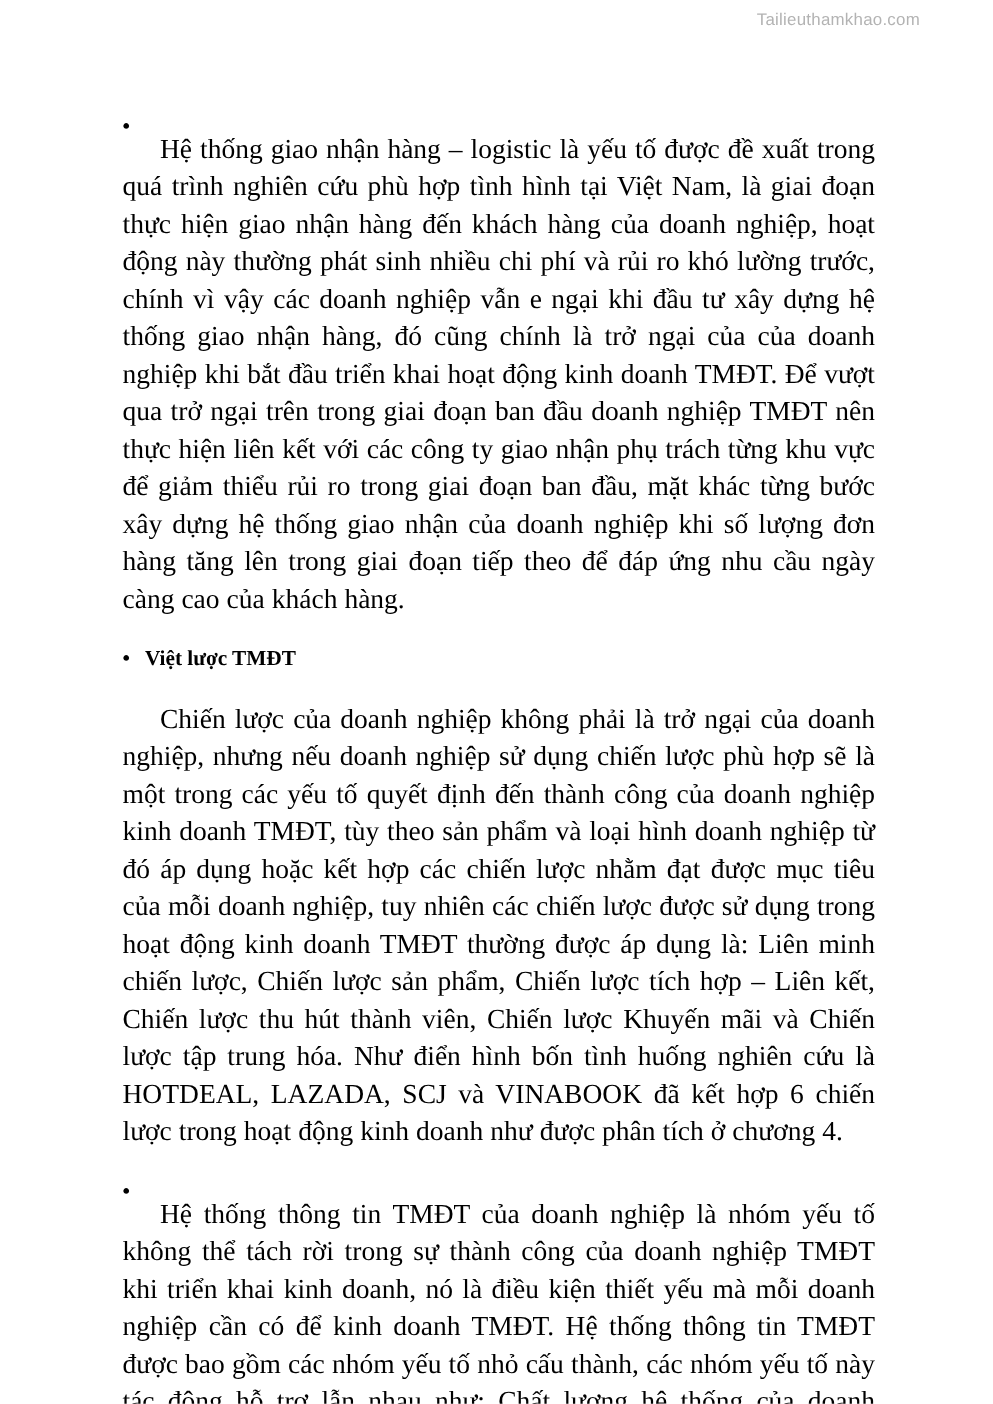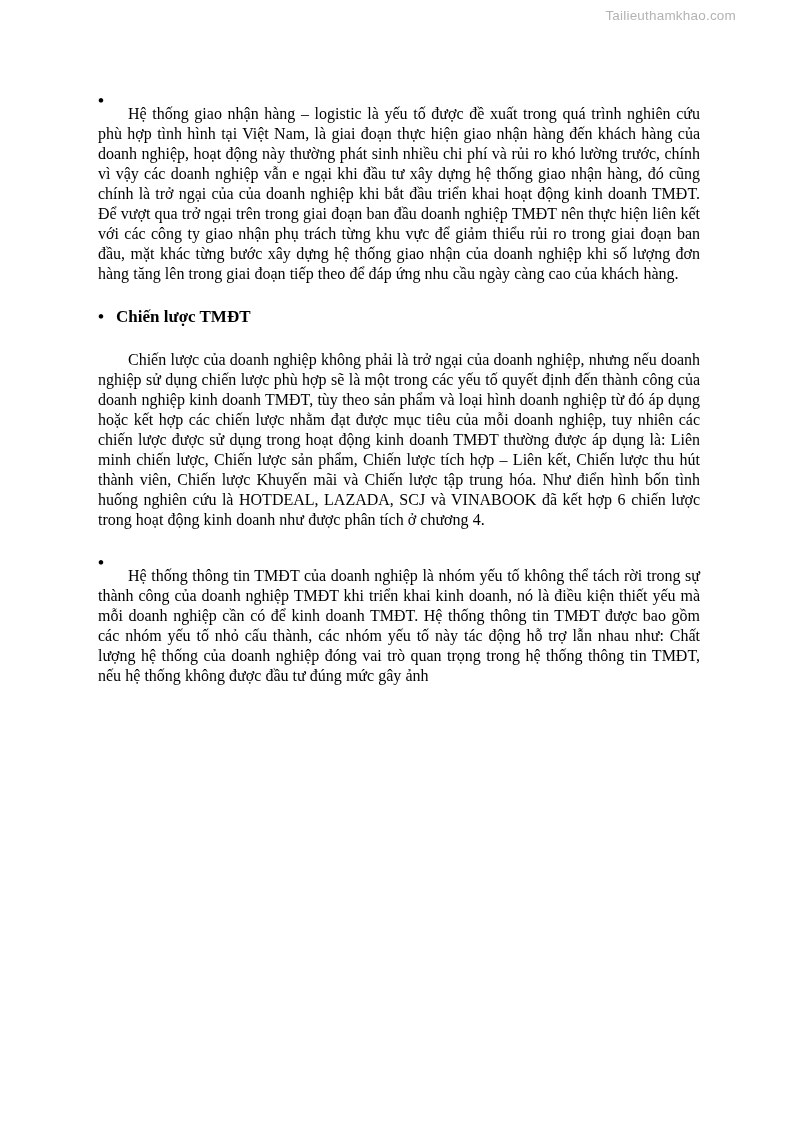"Hệ thống giao nhận hàng" .body-par { font-size: 16px -> 22px; line-height: 20px -> 30px }
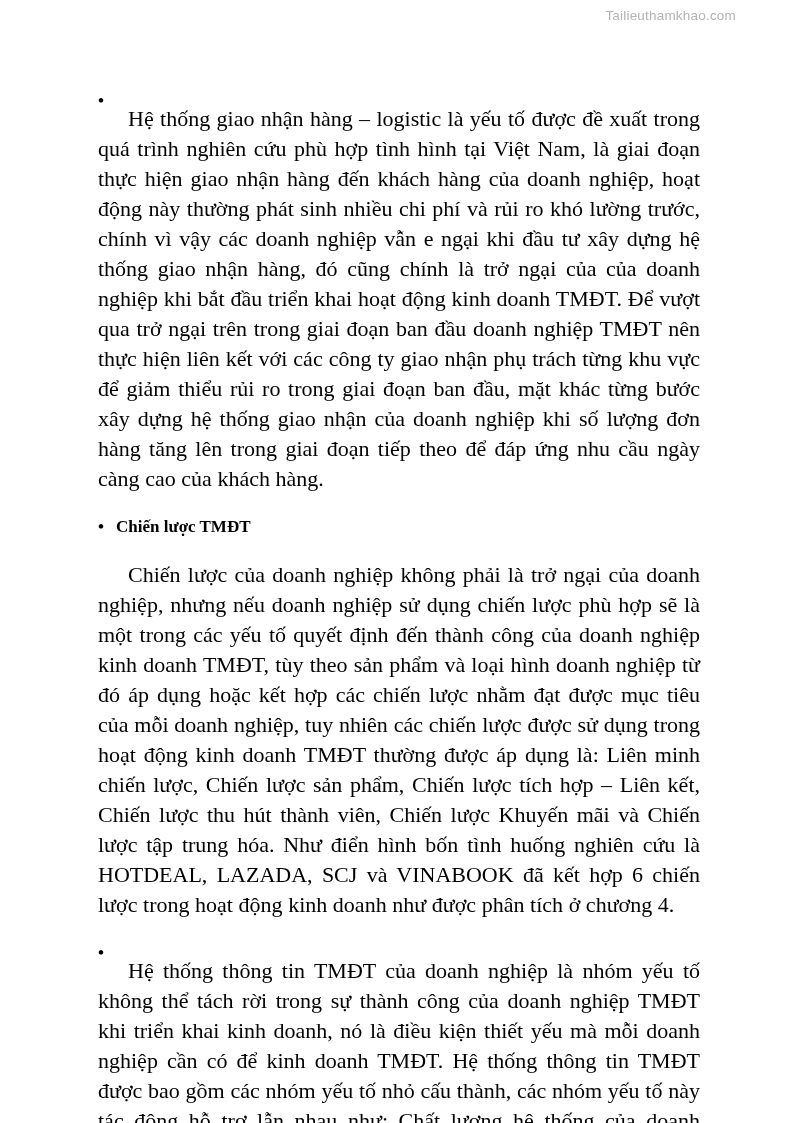"Chiến lược TMĐT" span { text: Chiến -> Việt }
